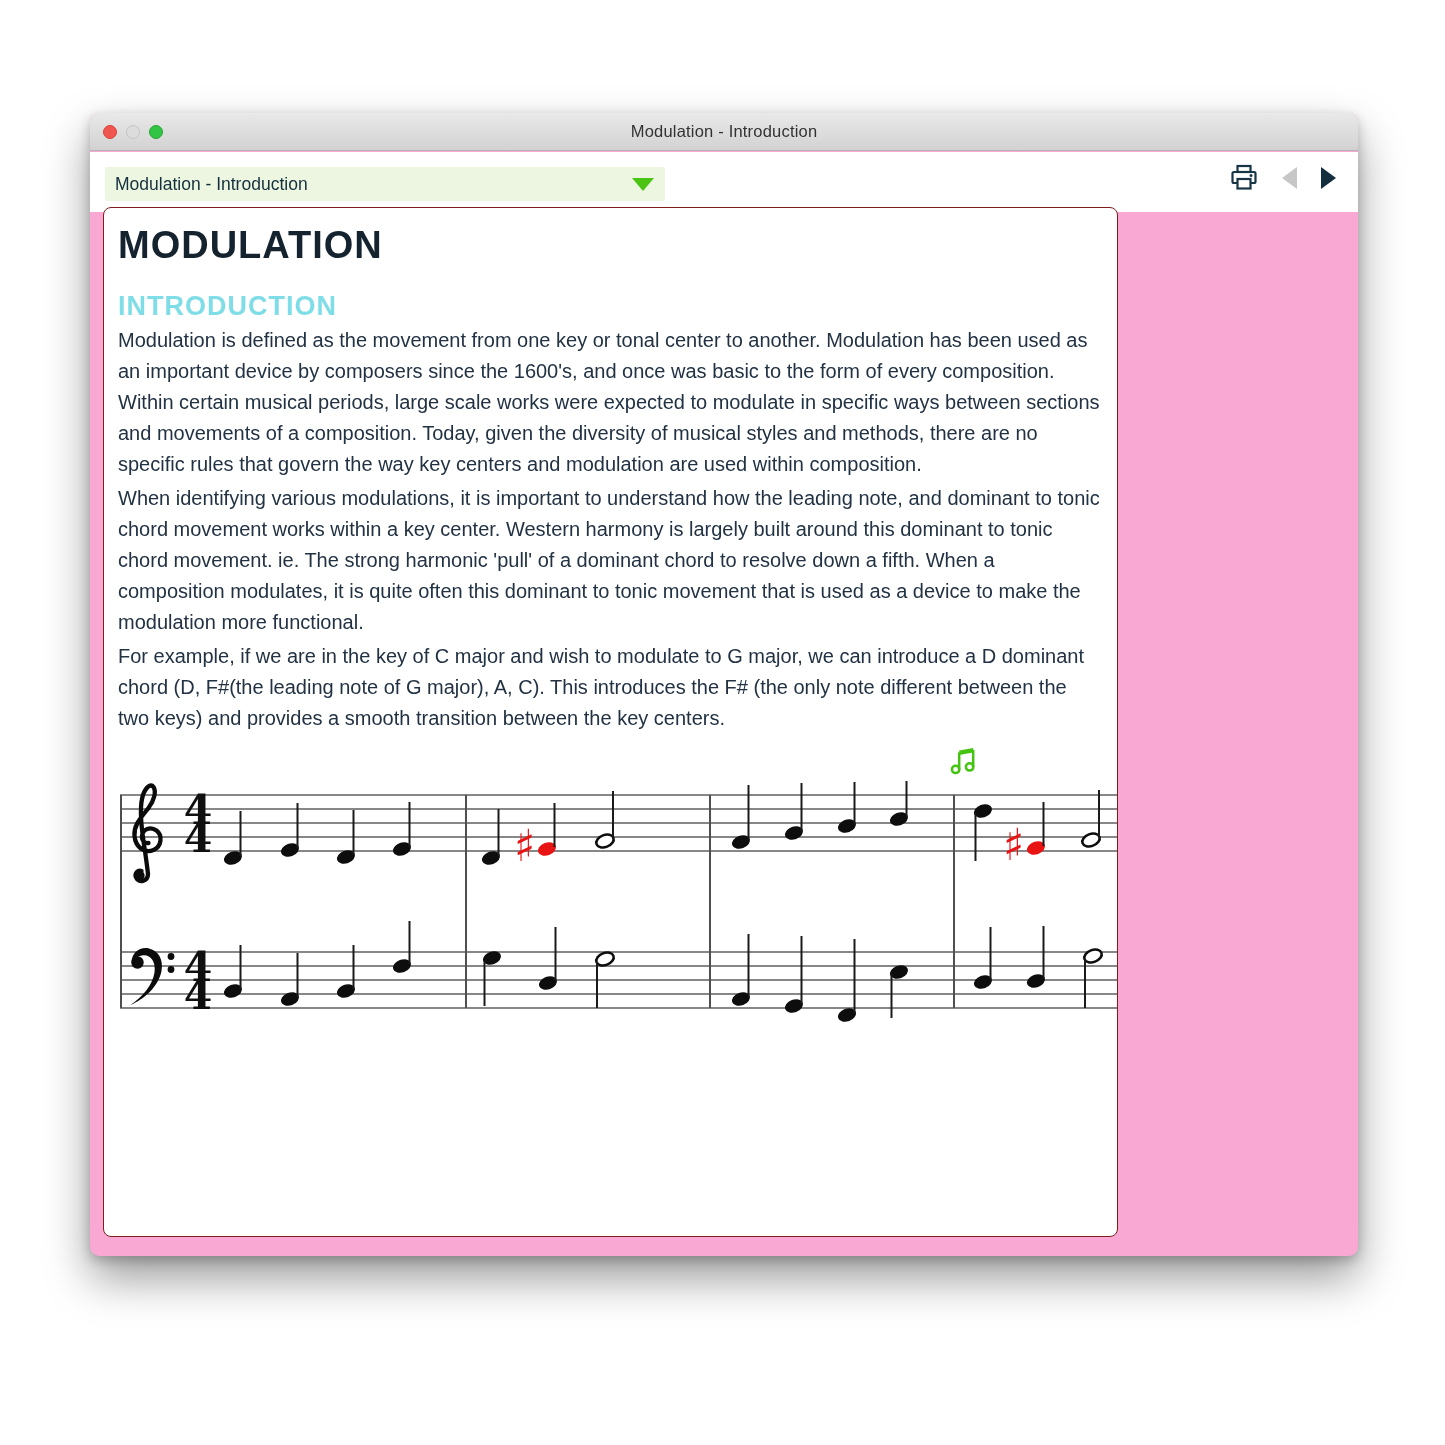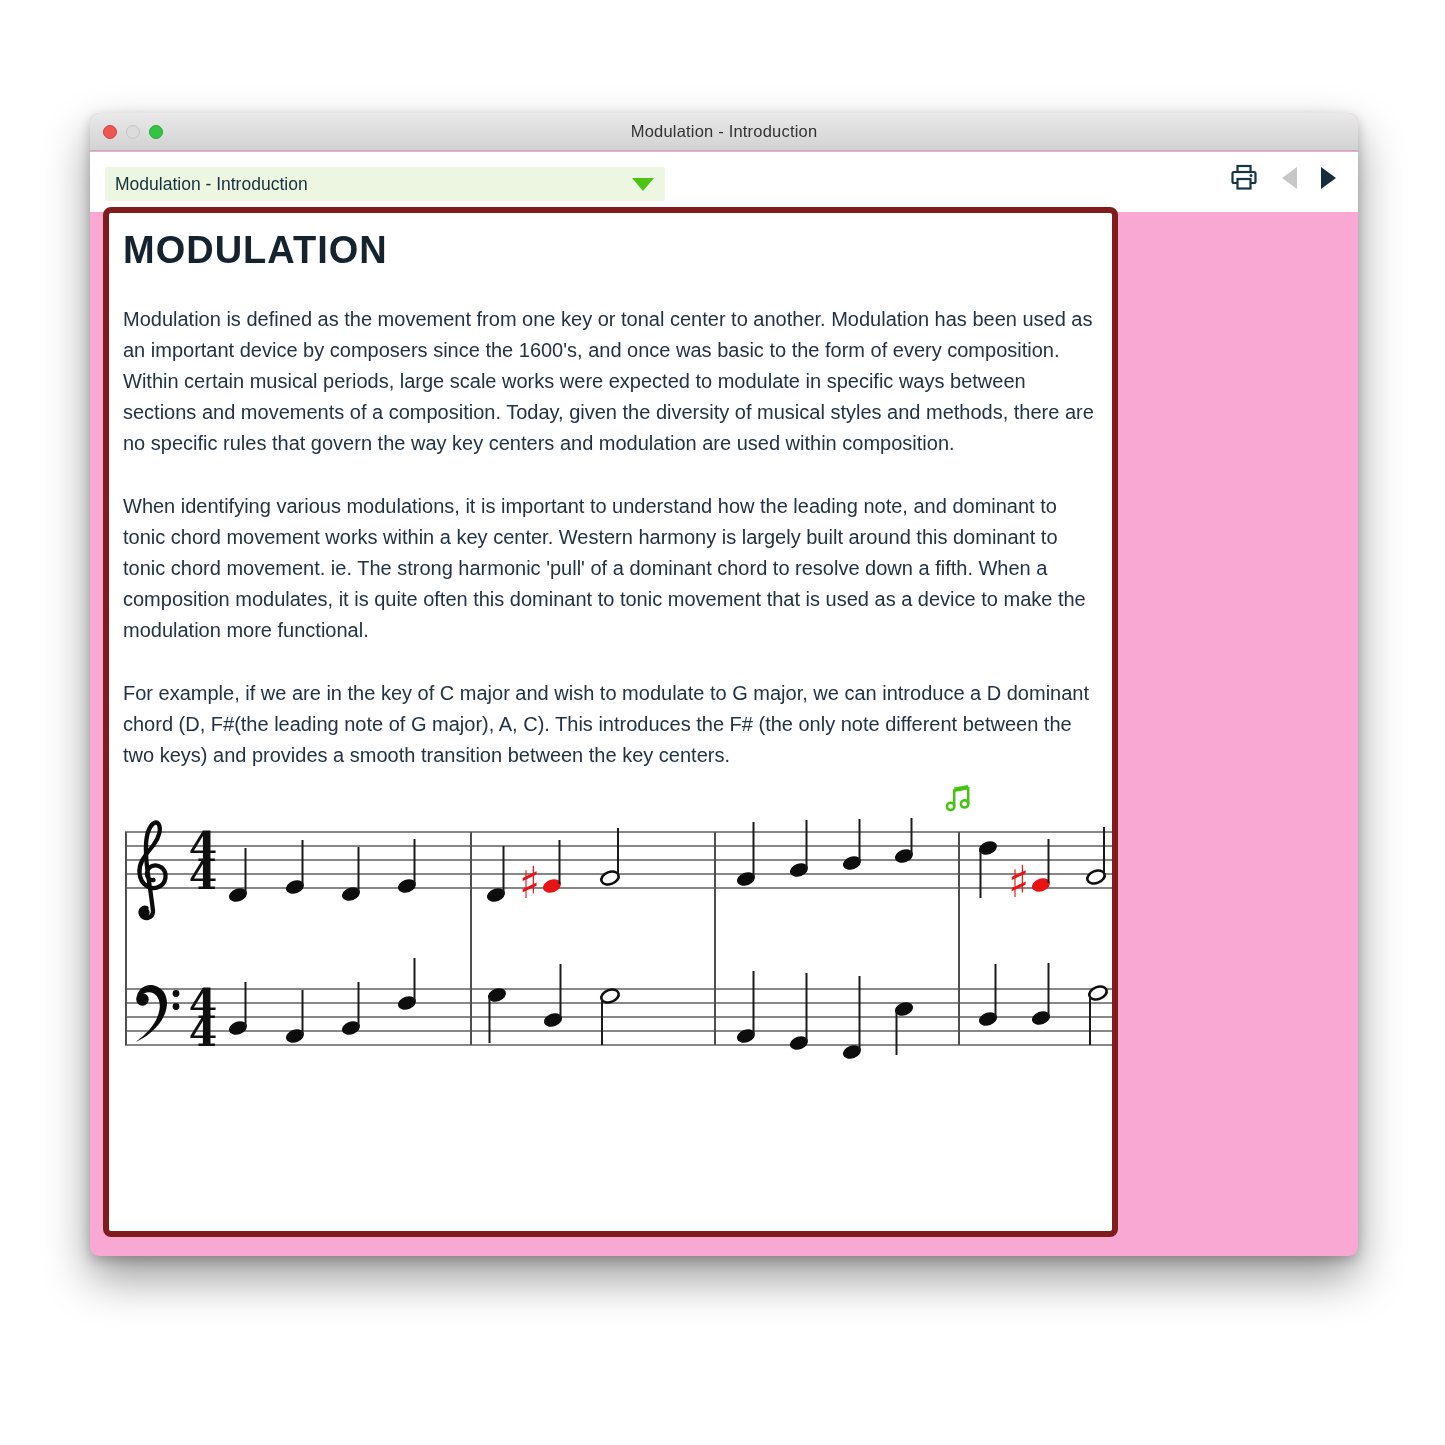"MODULATION" .panel { border: 6px solid #7f1d1d -> 1px solid #7f1d1d }
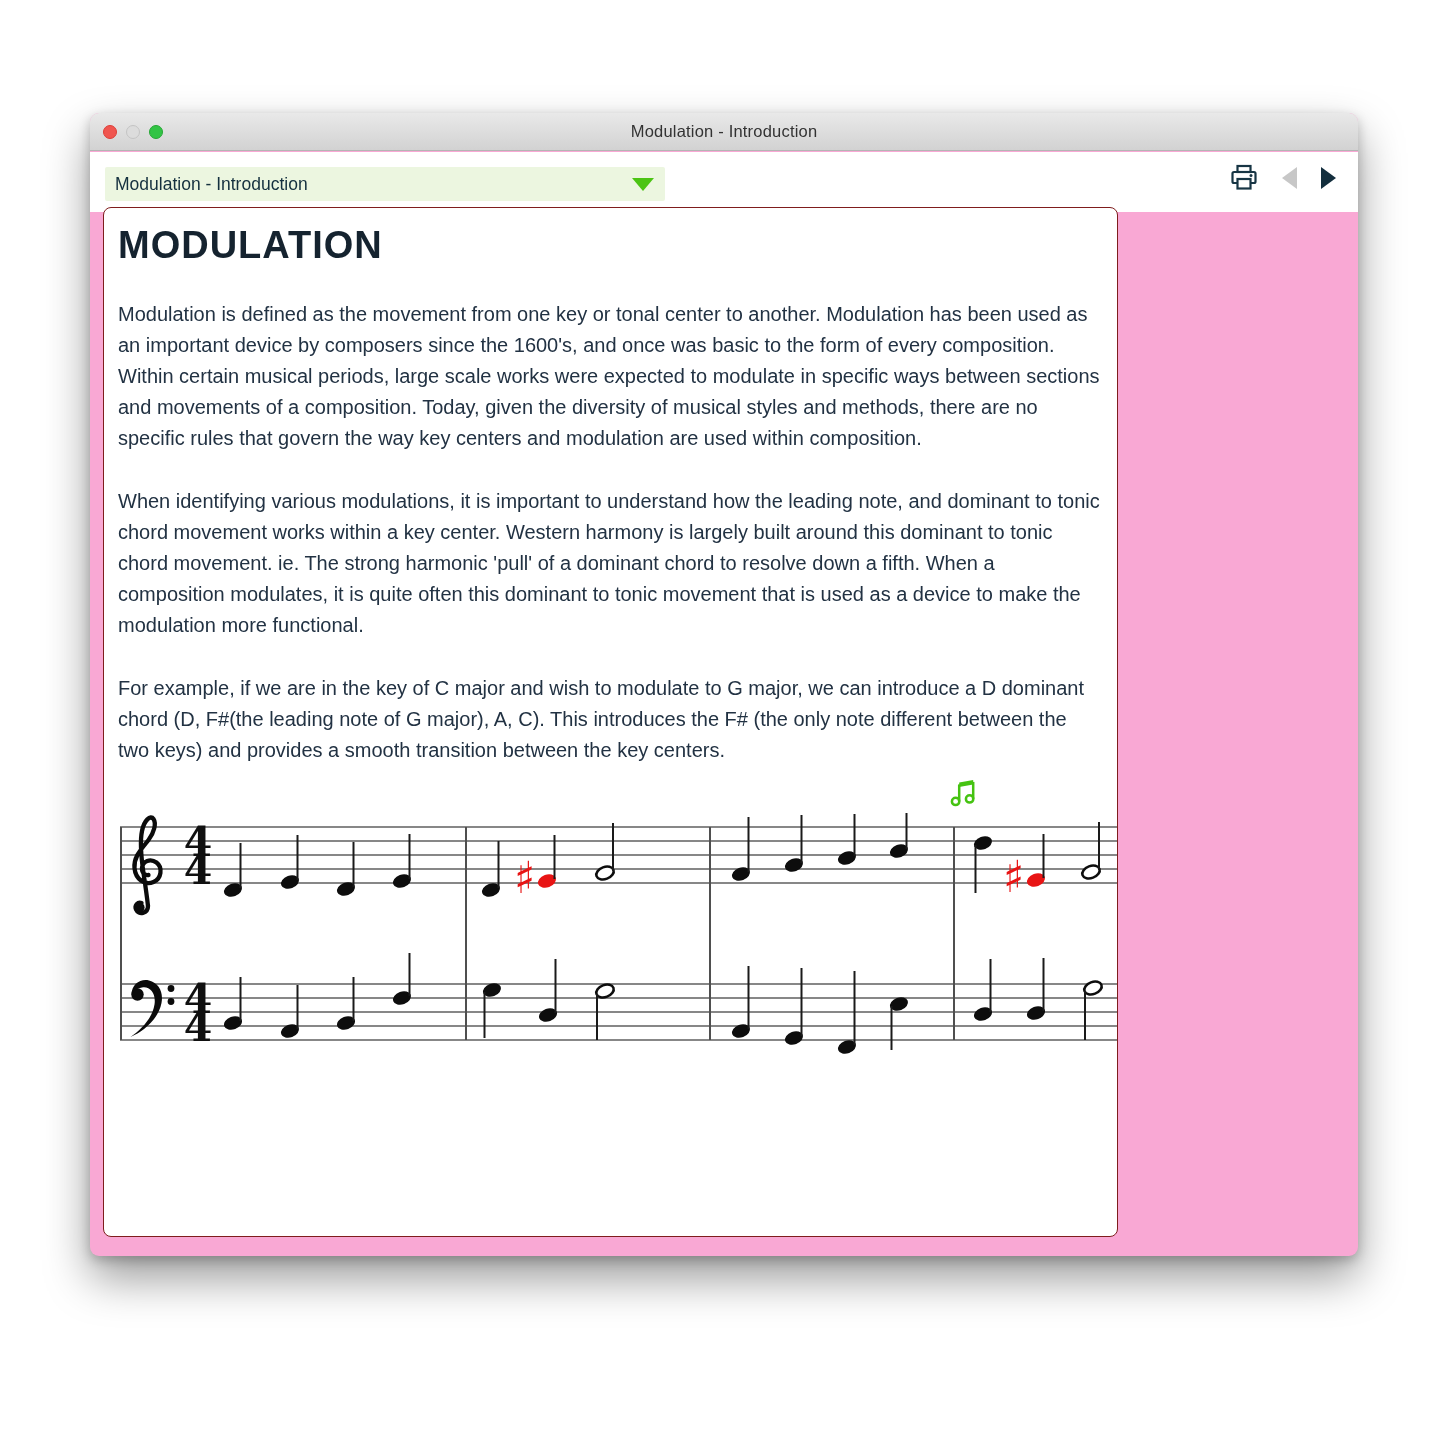"INTRODUCTION" h2.section-title { html: none -> <h2>INTRODUCTION</h2> }
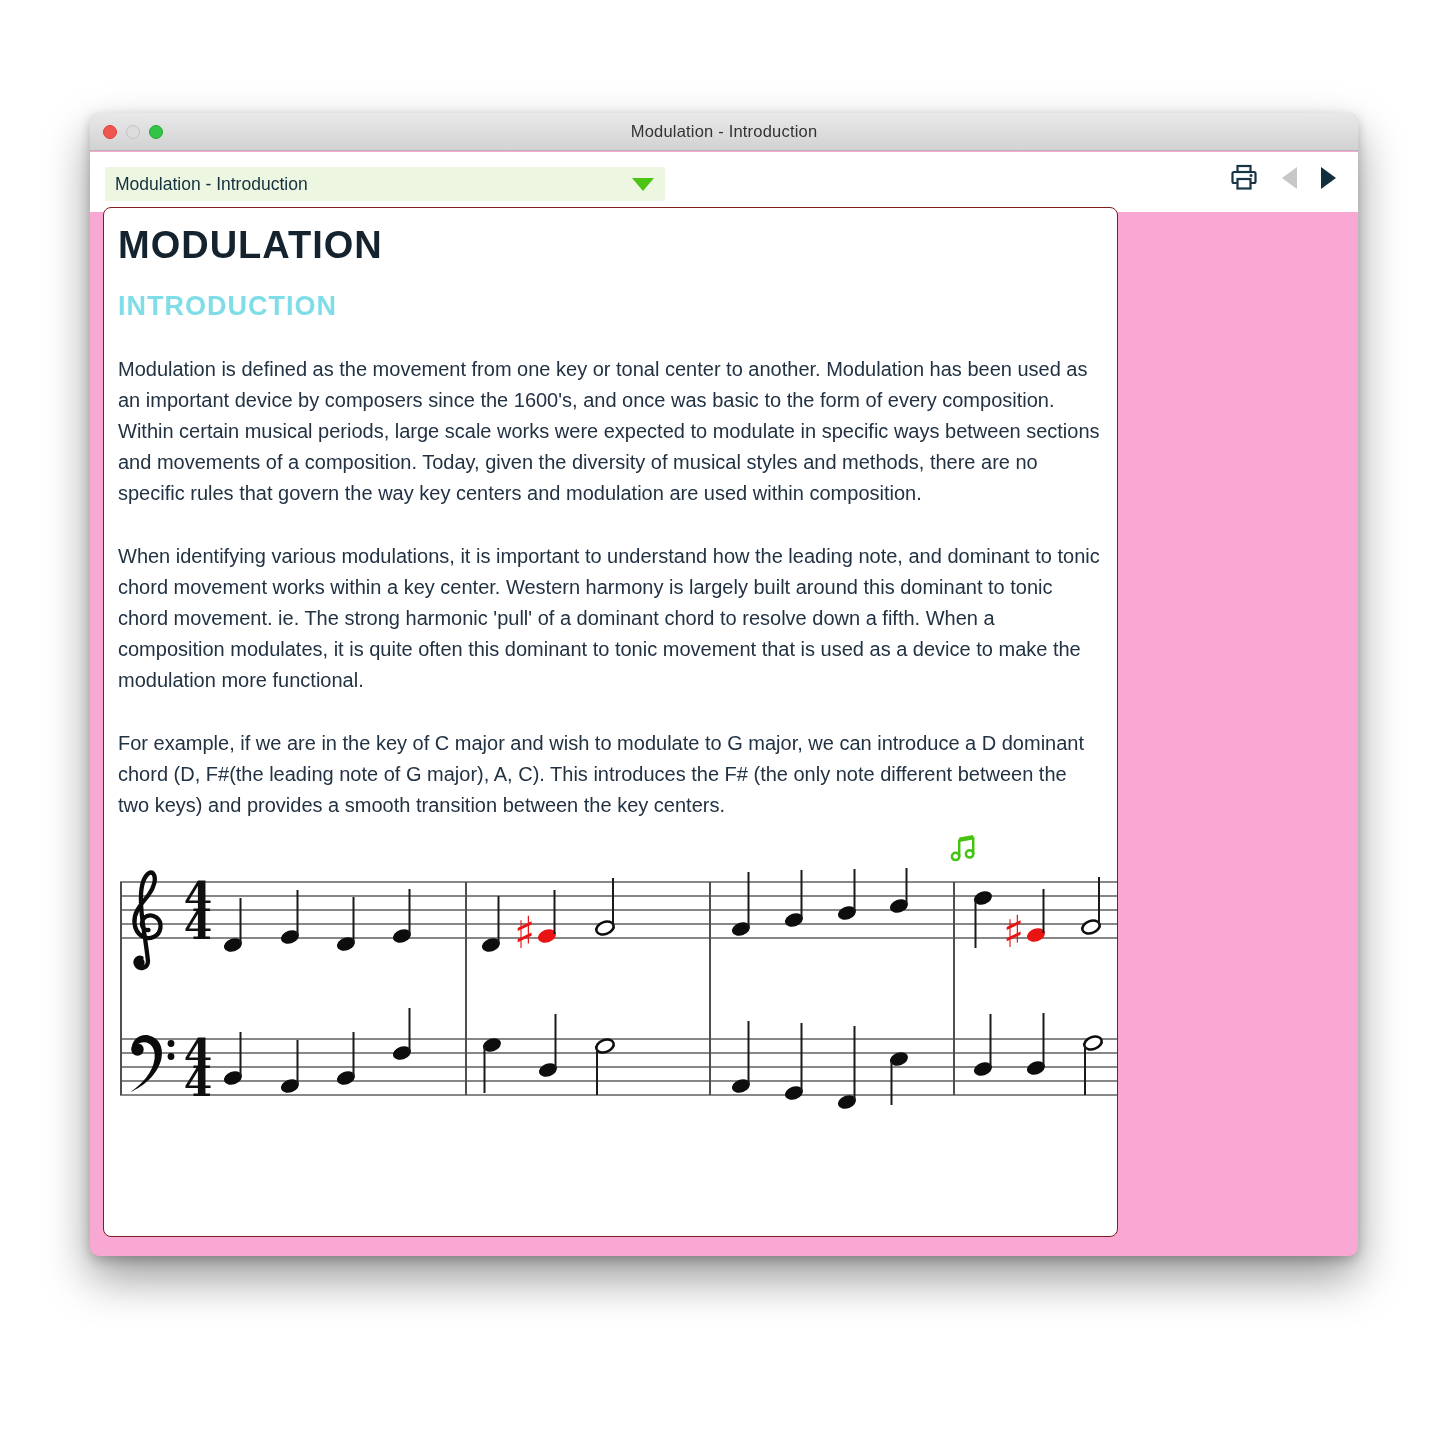"Modulation is defined as the" .panel p { margin-top: 32px -> 3px }
